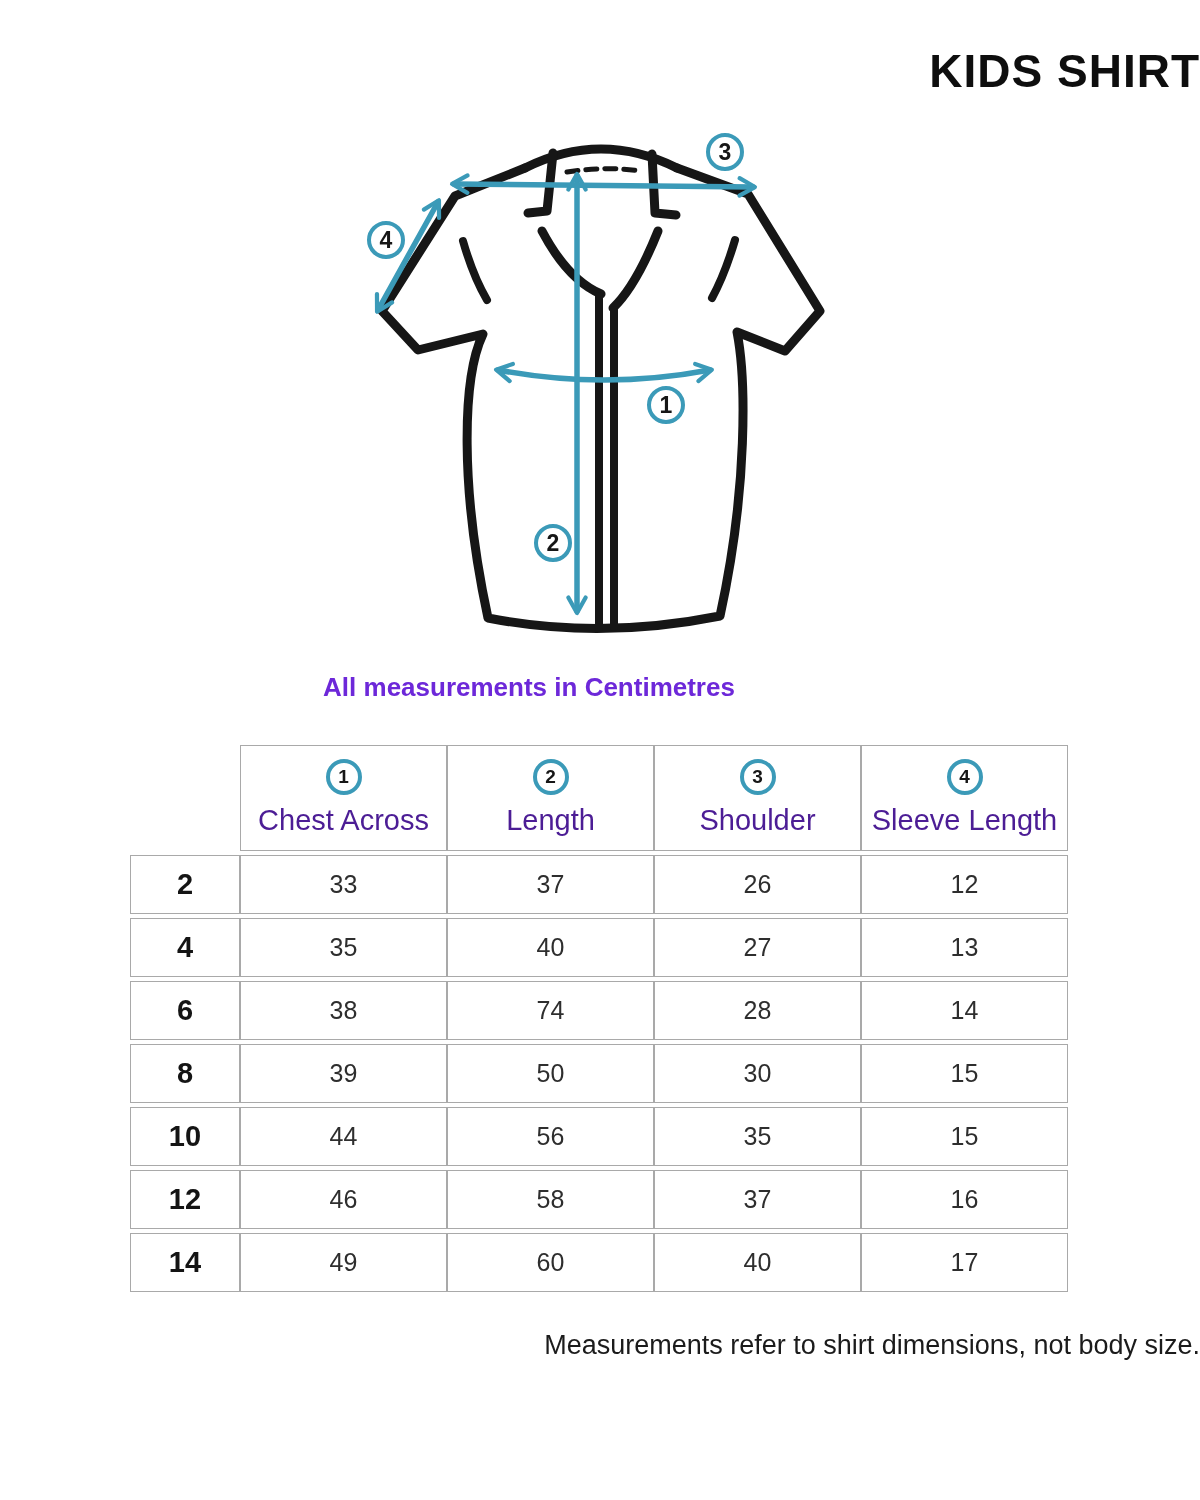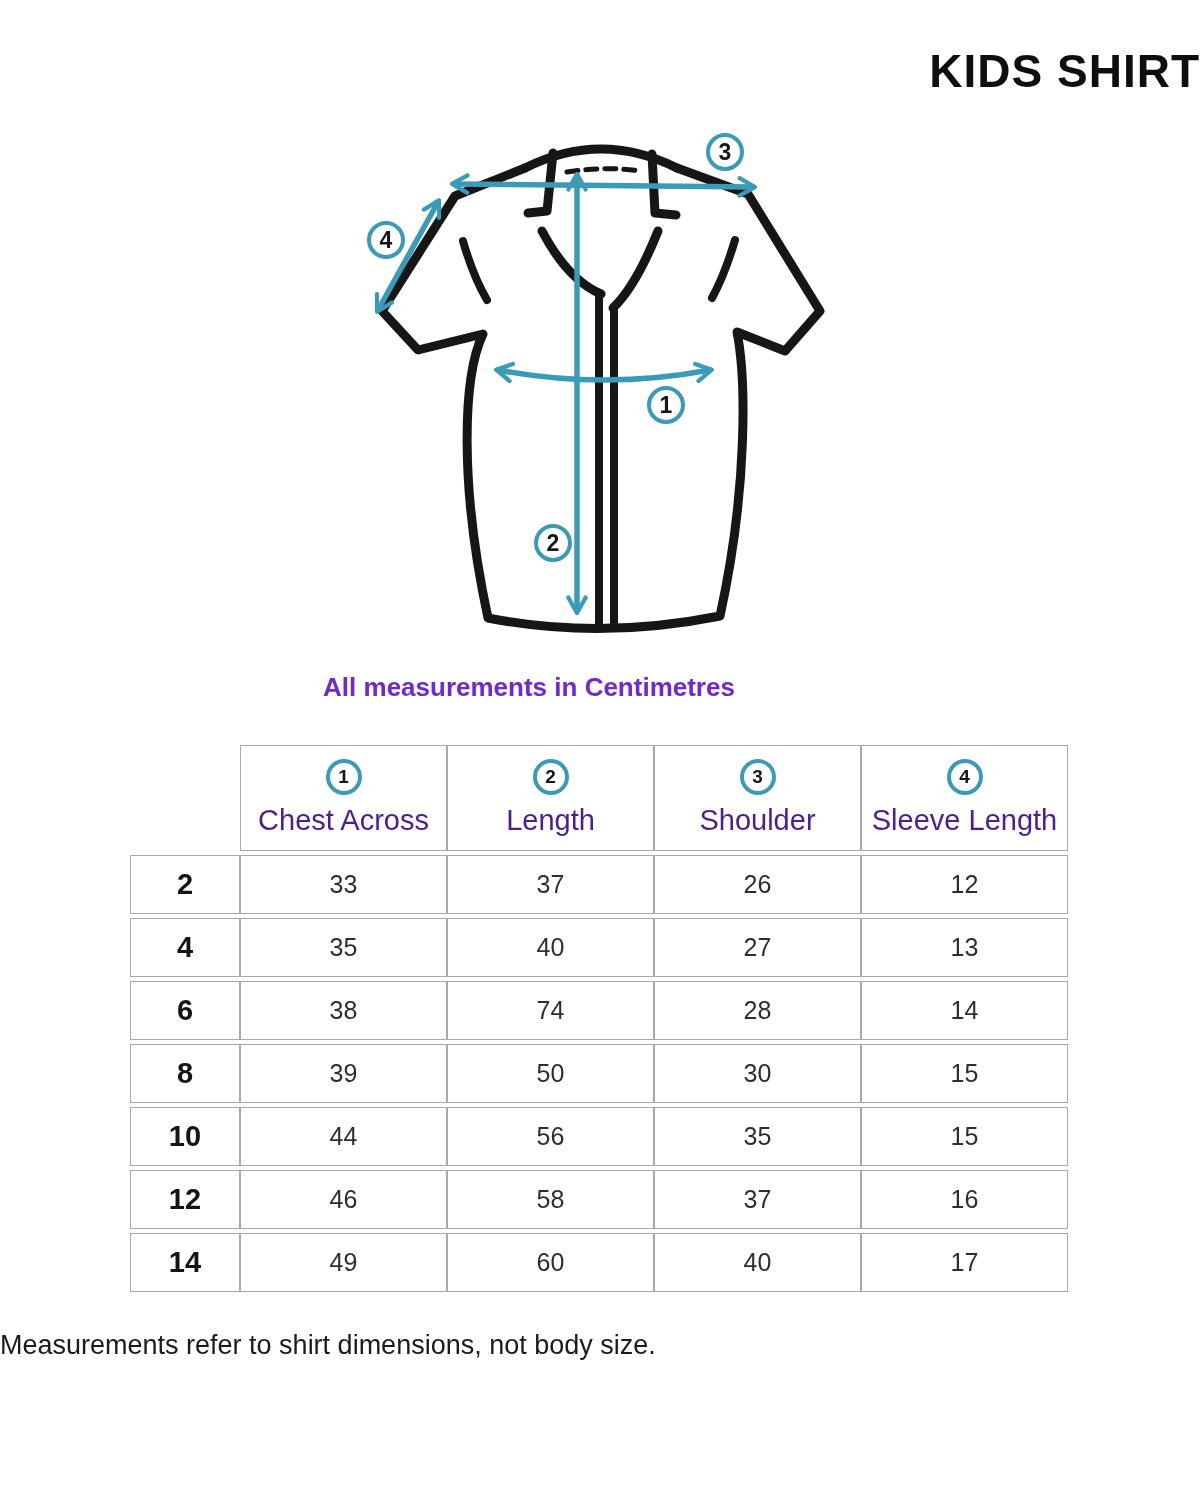"Measurements refer to shirt dimensions," .footer-note { text-align: left -> right }
